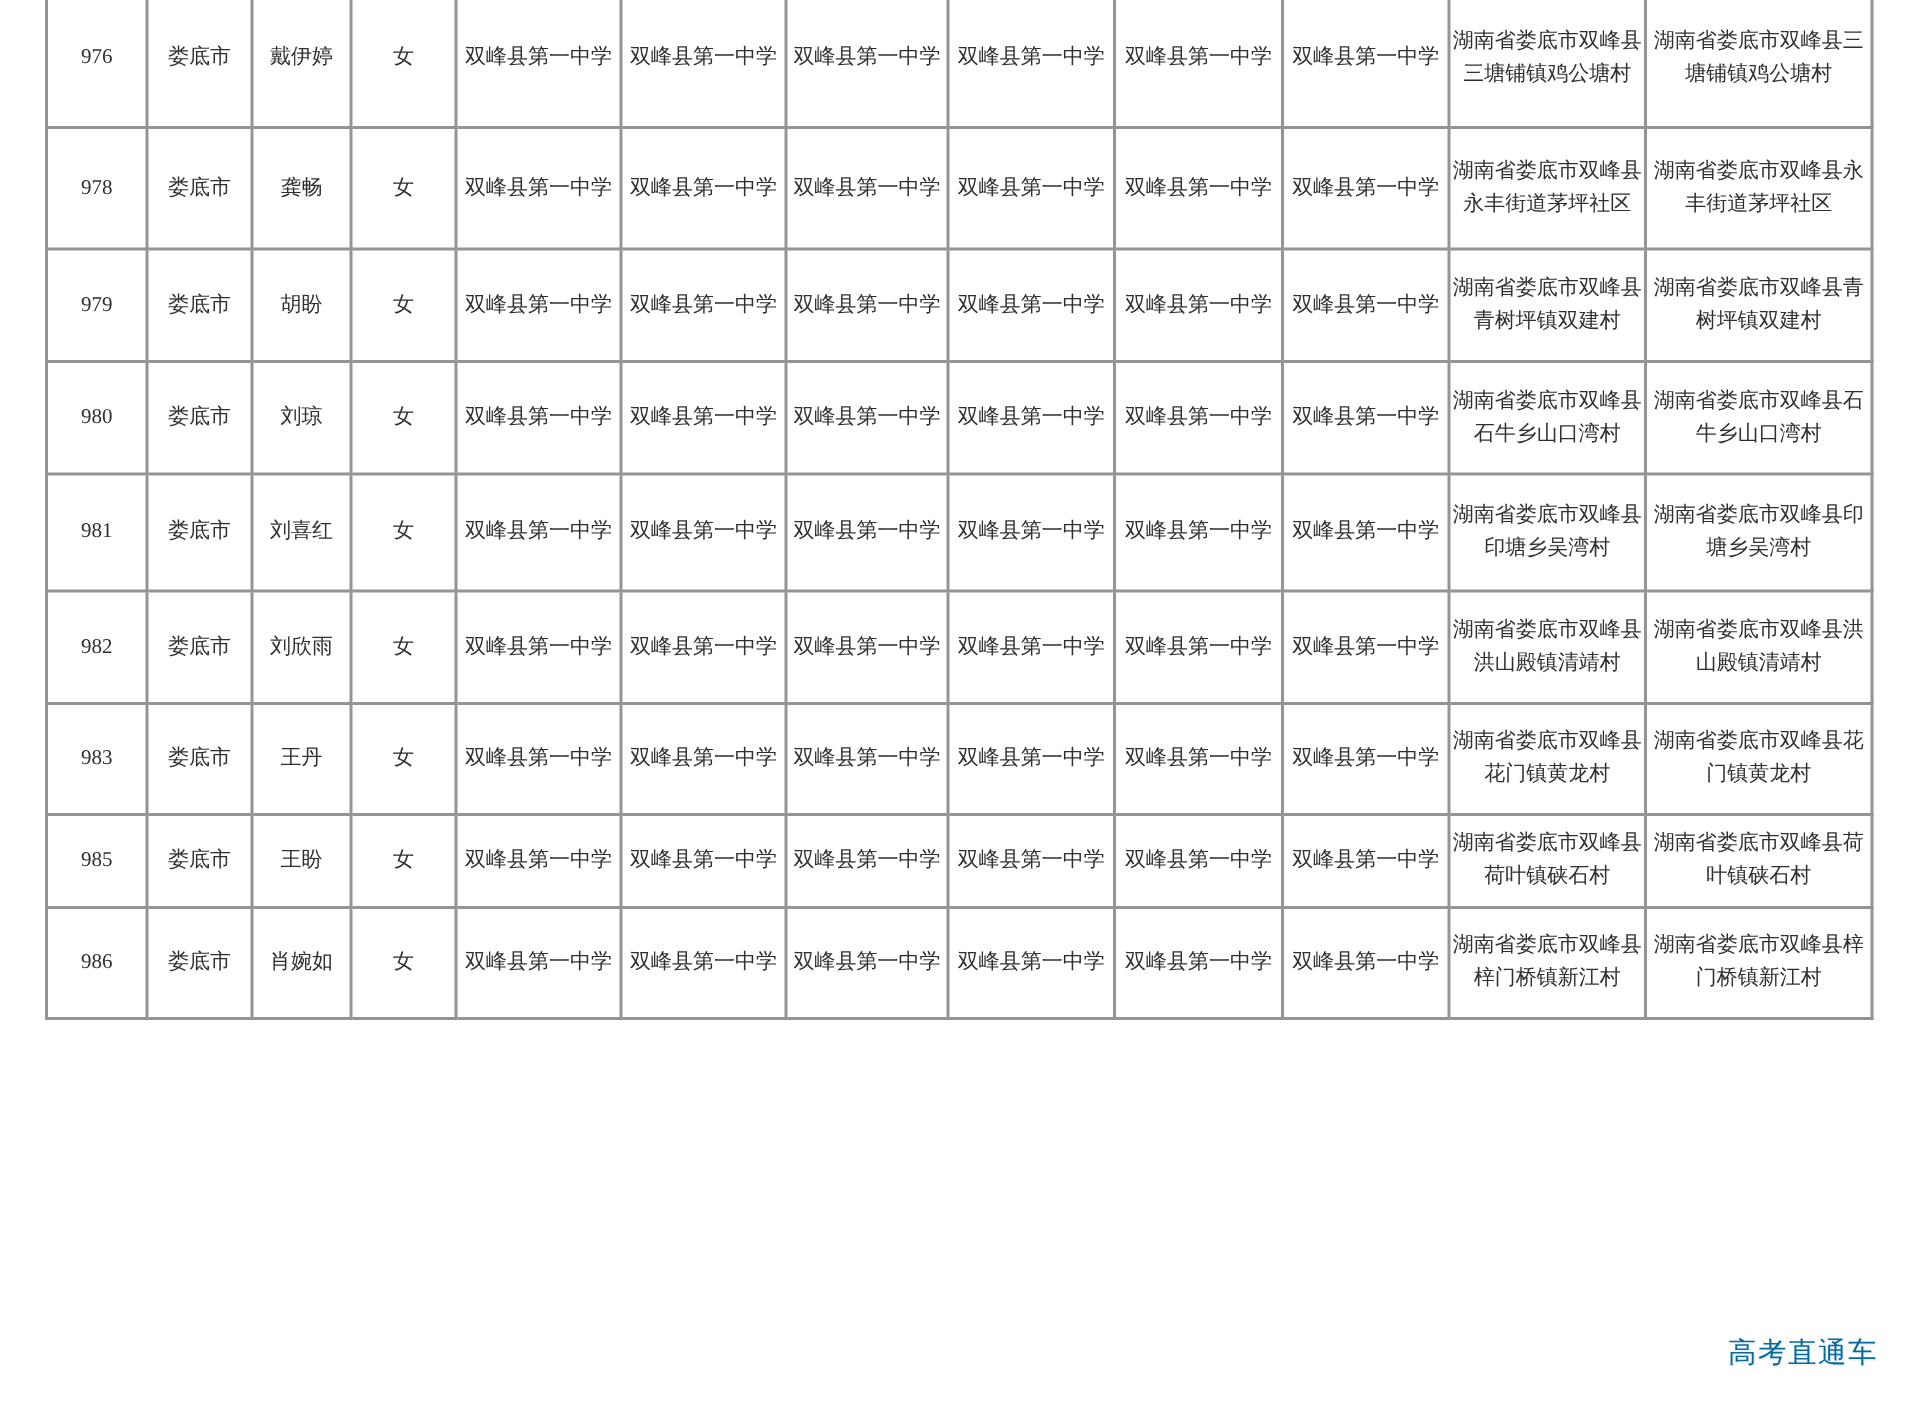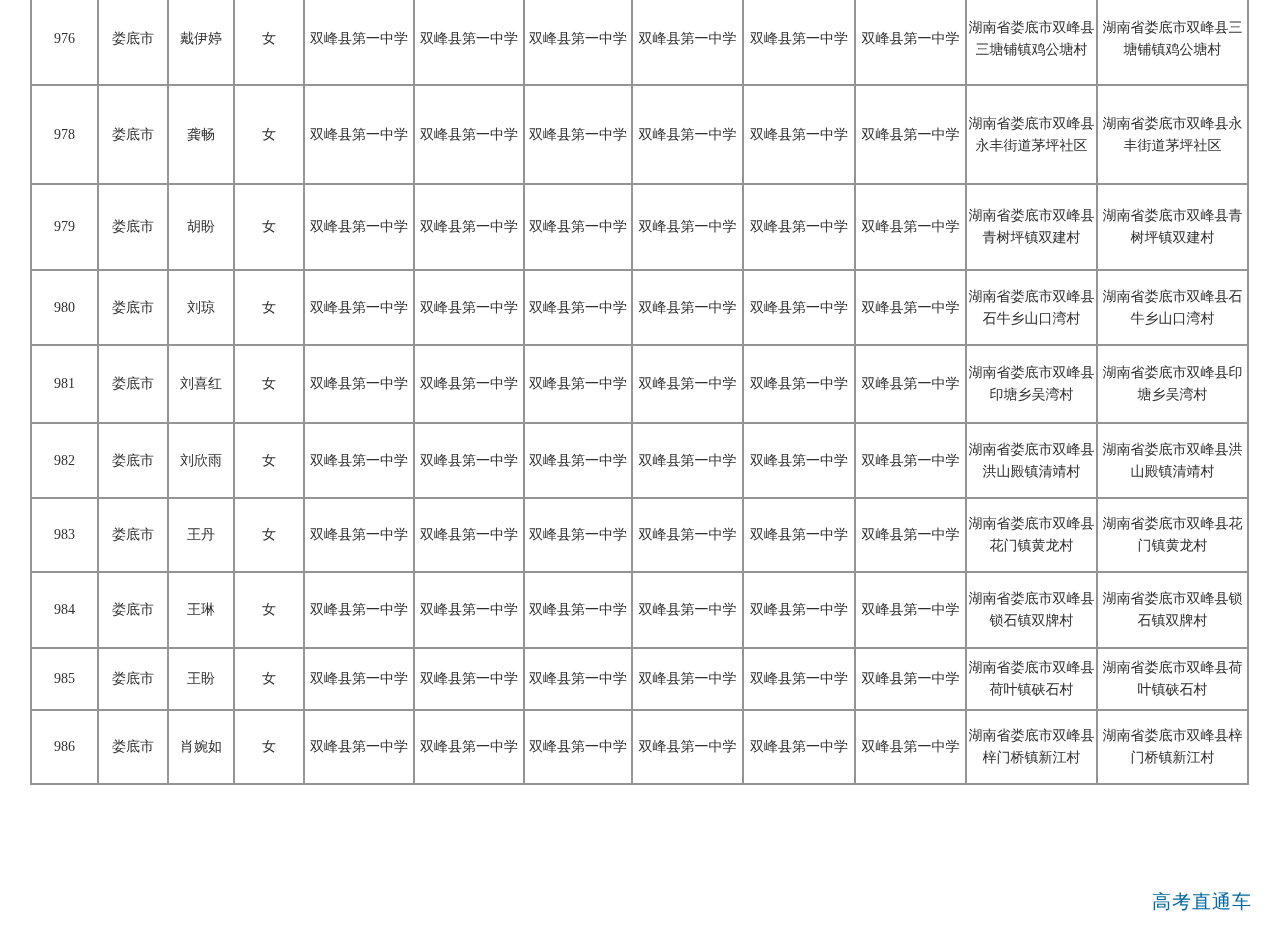"978" tr { height: 99px -> 81px }
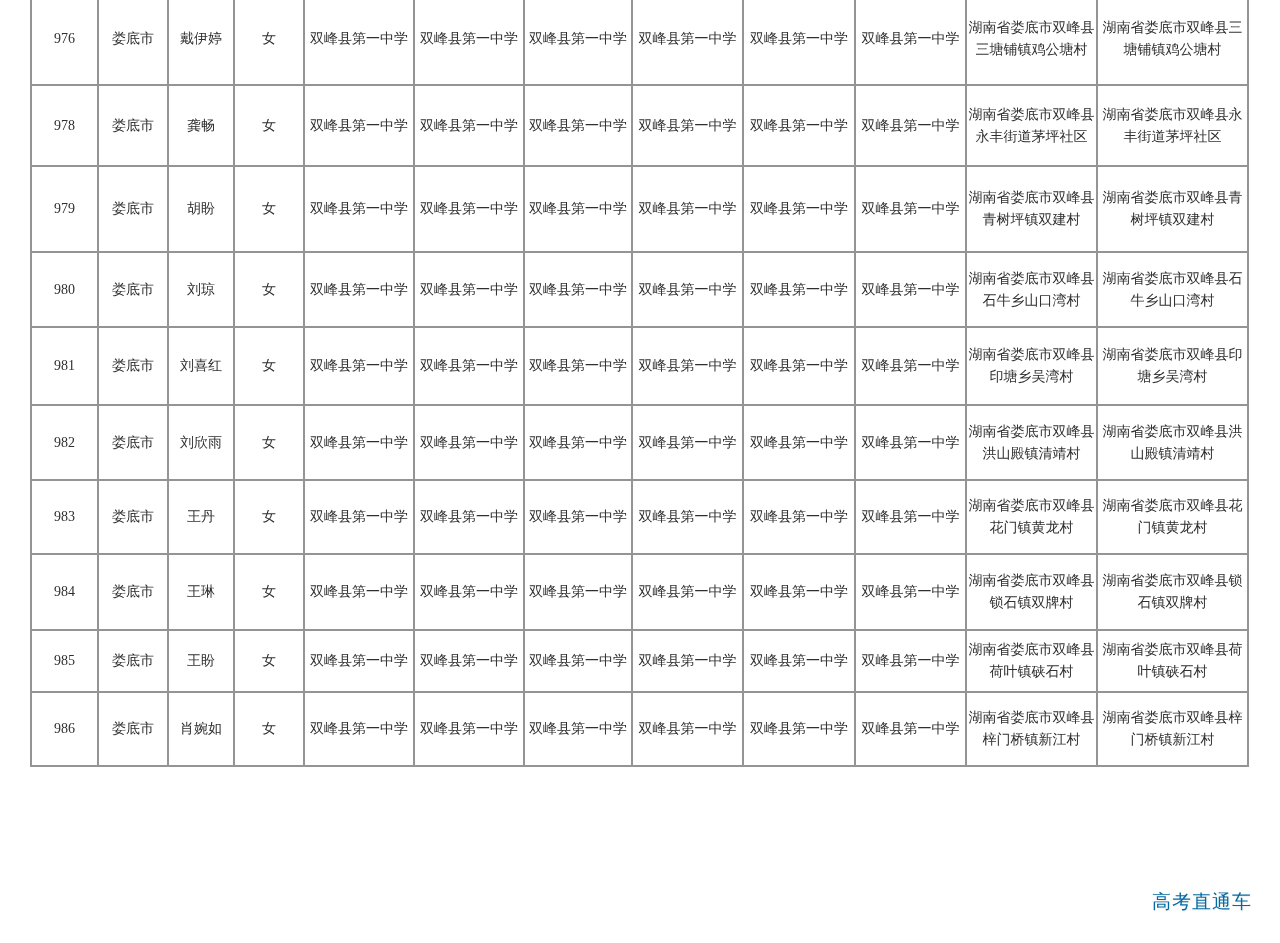"979" tr { height: 86px -> 75px }
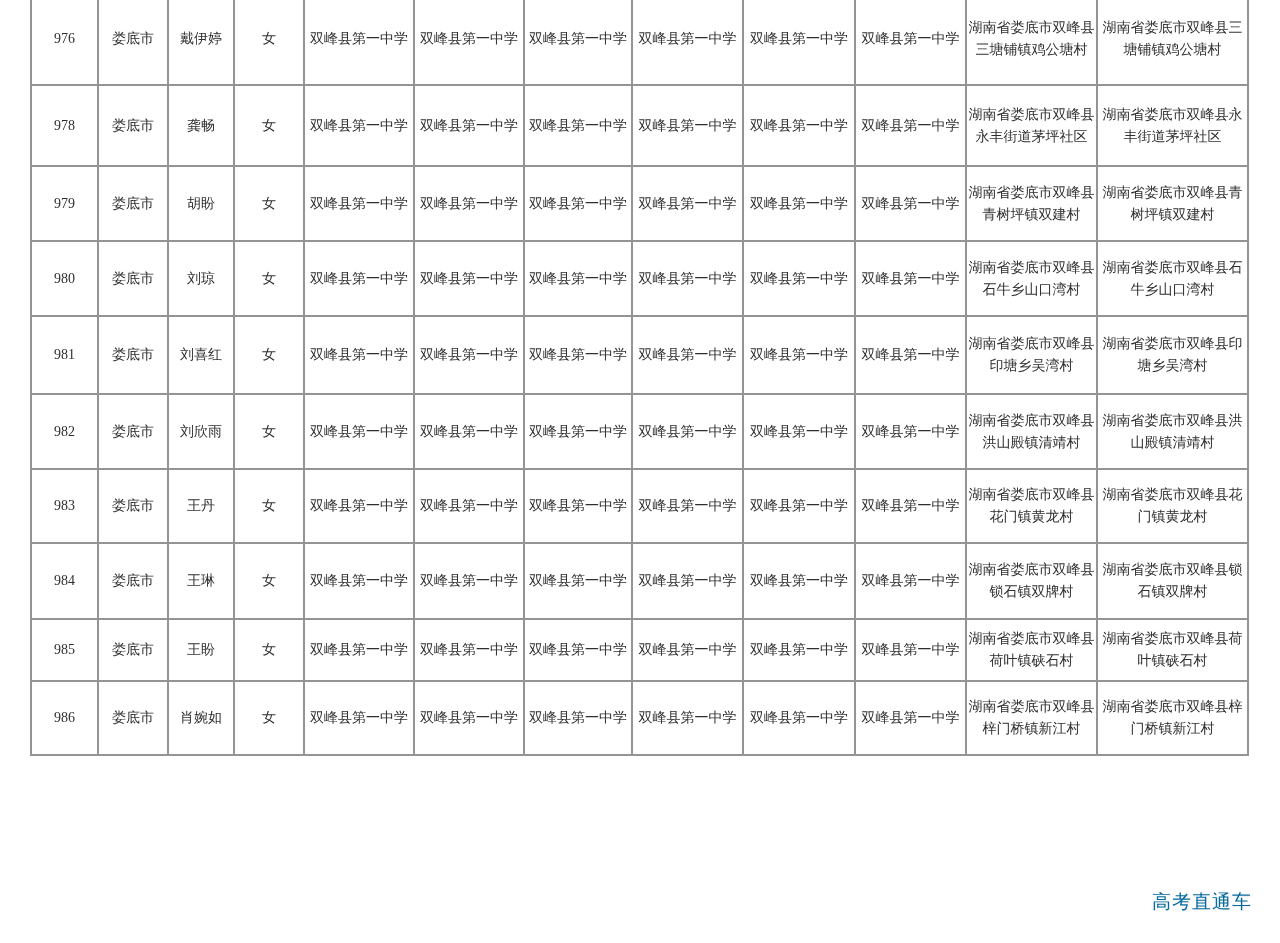"984" tr { html: <tr> <td>984</td> <td>娄底市</td> <td>王琳</td> <td>女</td> <td>双峰县第一中学</td> <td>双峰县第一中学</td> <td>双峰县第一中学</td> <td>双峰县第一中学</td> <td>双峰县第一中学</td> <td>双峰县第一中学</td> <td>湖南省娄底市双峰县锁石镇双牌村</td> <td>湖南省娄底市双峰县锁石镇双牌村</td> </tr> -> none }
